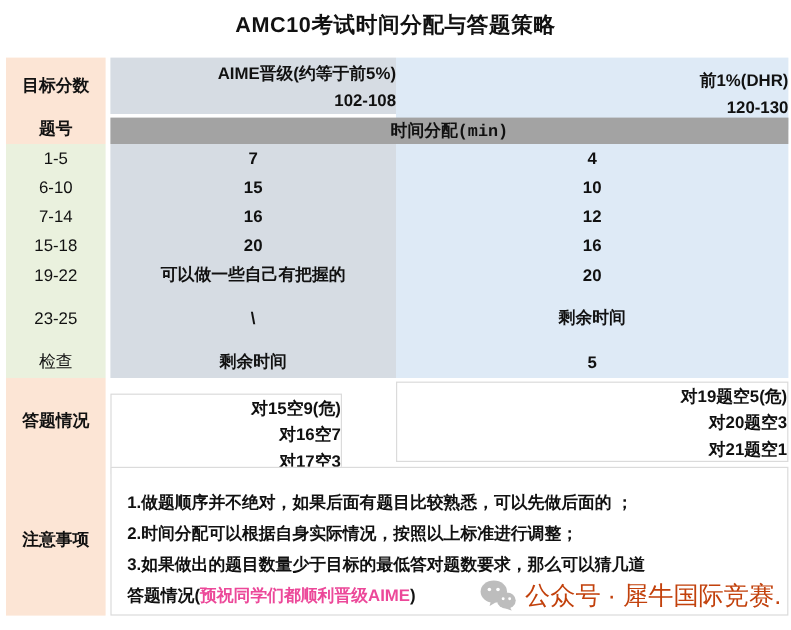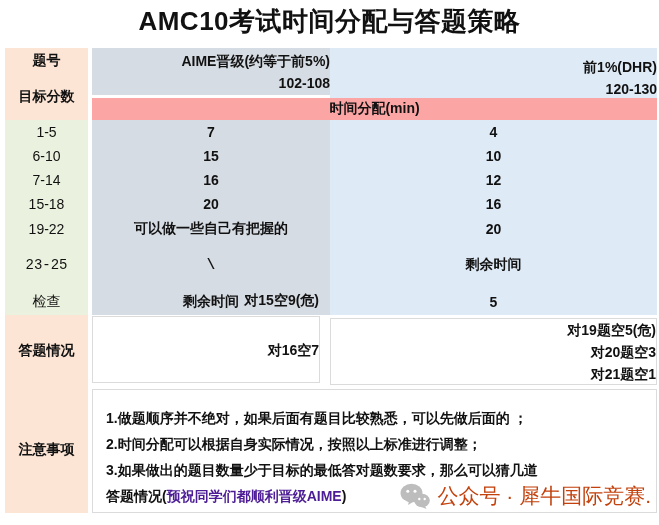"AMC10考试时间分配与答题策略" .title { font-size: 26px -> 18px }
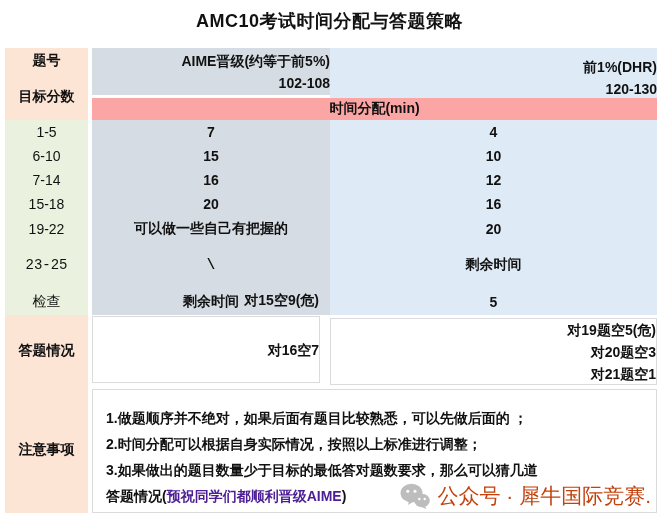"题号" div.cc { order: before "目标分数" -> after "目标分数" }
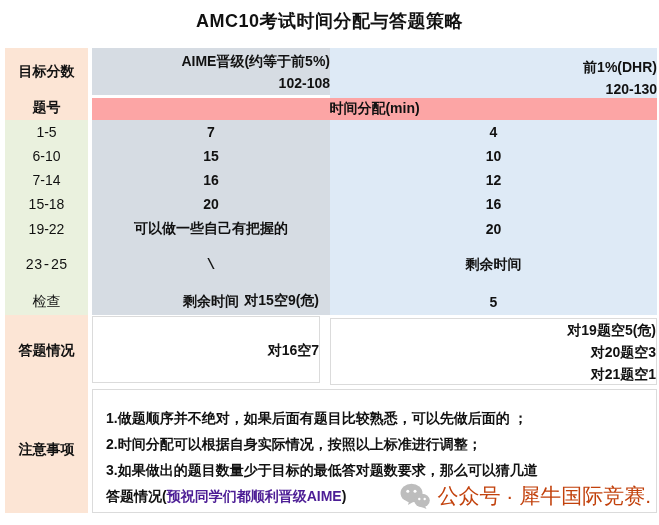"时间分配(min)" div.abs { background: #fca5a5 -> #a3a3a3; font-family: none -> Liberation Mono, monospace }
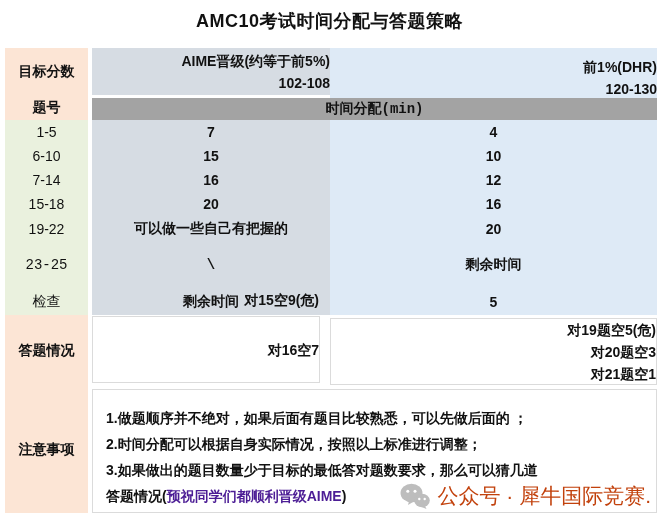"23-25" .h46 { font-family: Liberation Mono, monospace -> none }
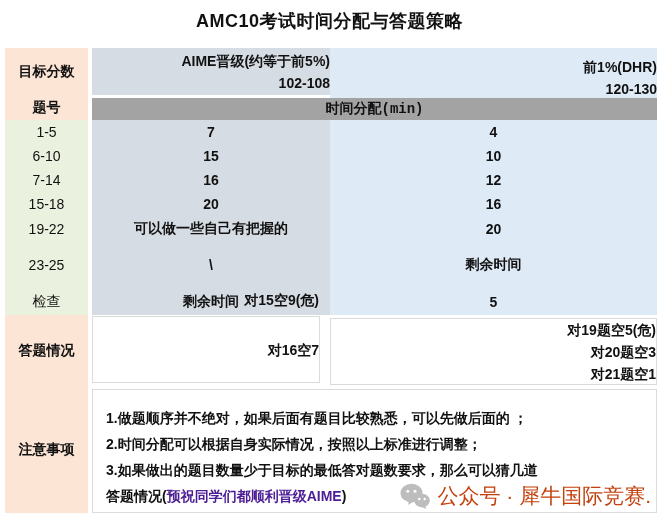"对15空9(危)" div.abs { gap: 28px -> none; top: 316px -> 328px; width: 228px -> 193px }
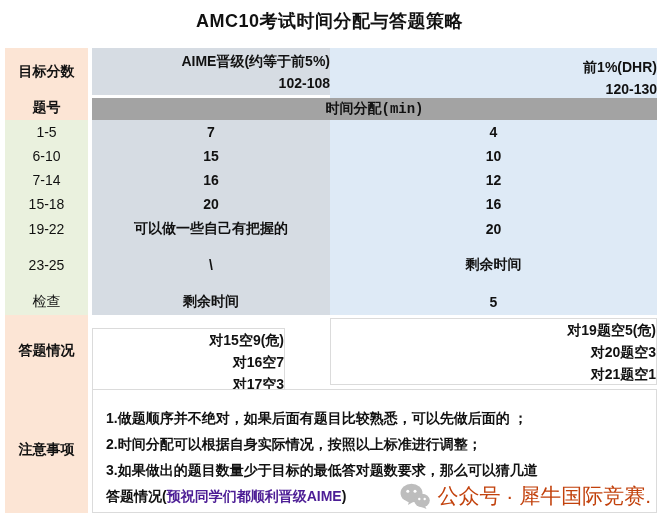"预祝同学们都顺利晋级AIME" .red { color: #4c1d95 -> #ec4899 }
